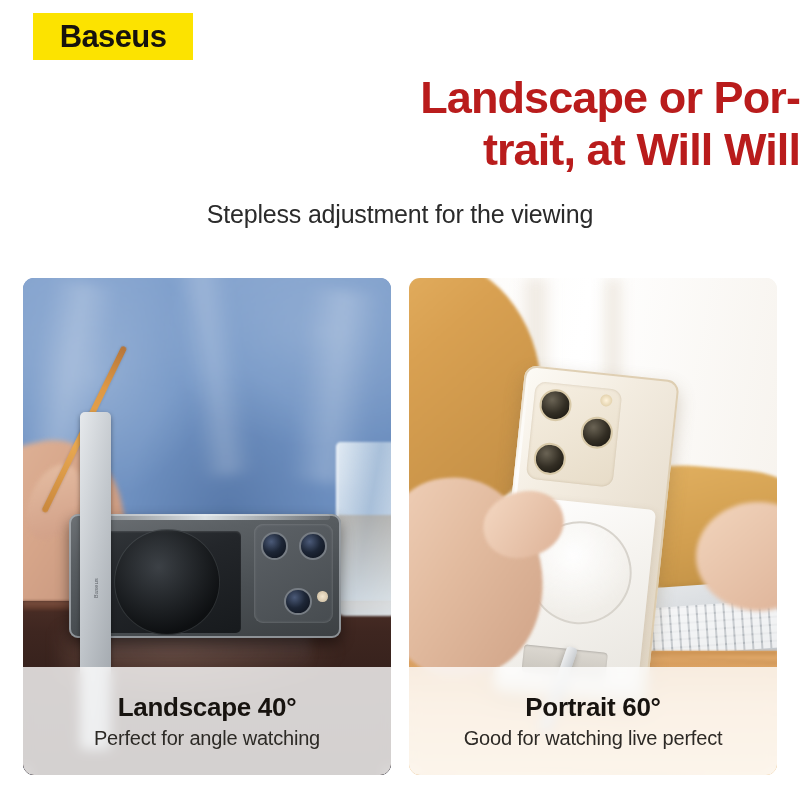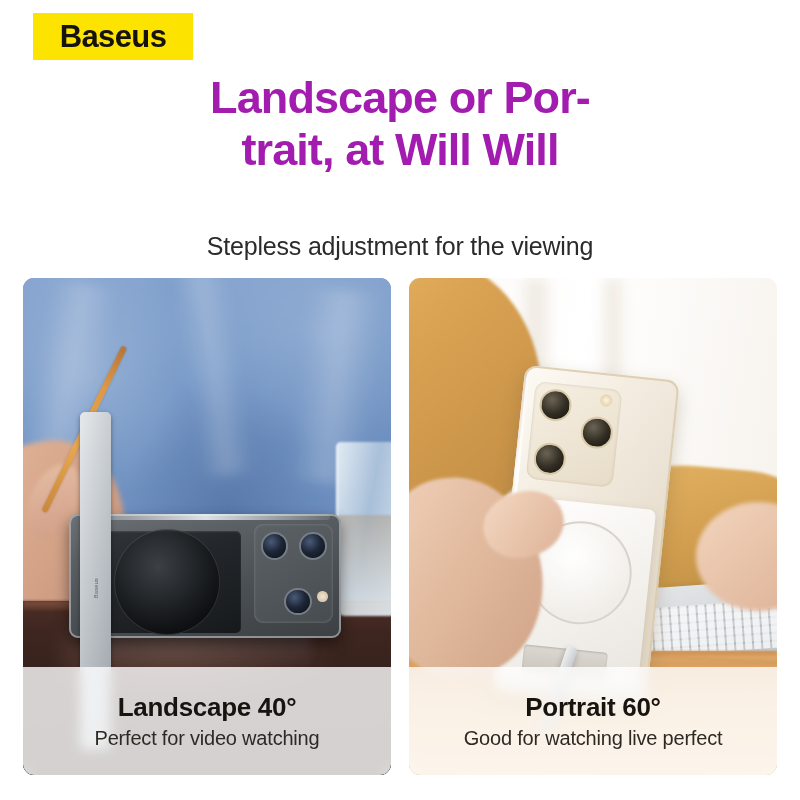"Landscape or Por-" .headline { color: #a21caf -> #b91c1c; text-align: center -> right }
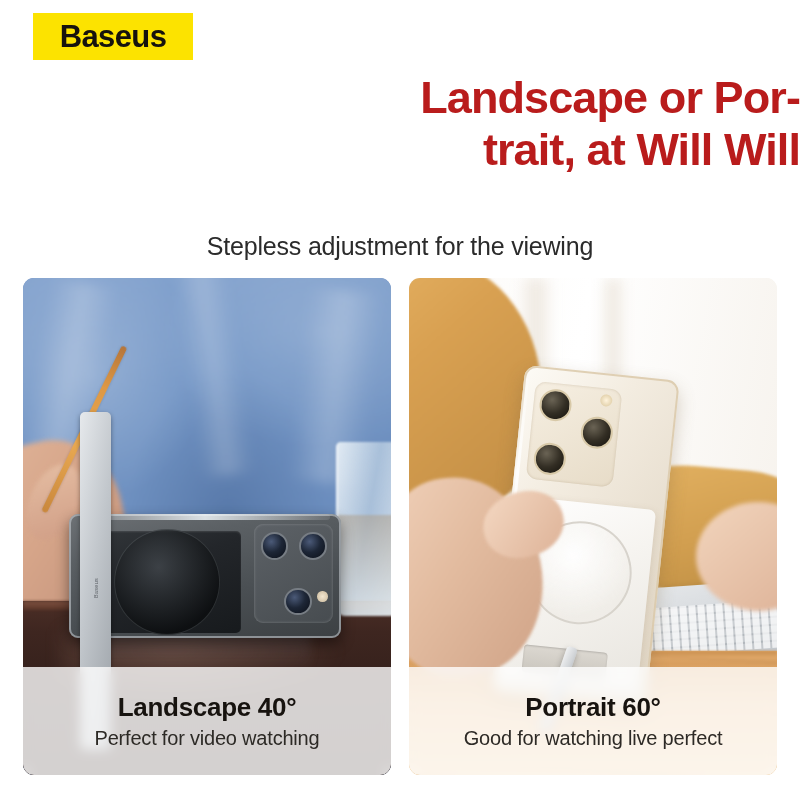"Stepless adjustment for the viewing" .subhead { margin-top: 32px -> none }
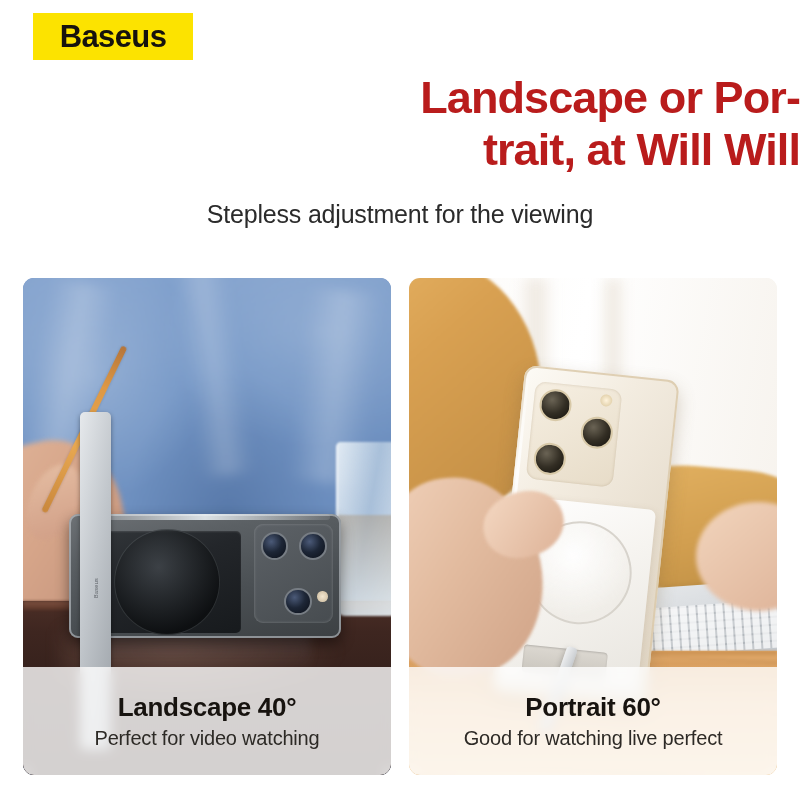"Perfect for video watching" div.caption-sub { text: video -> angle }
